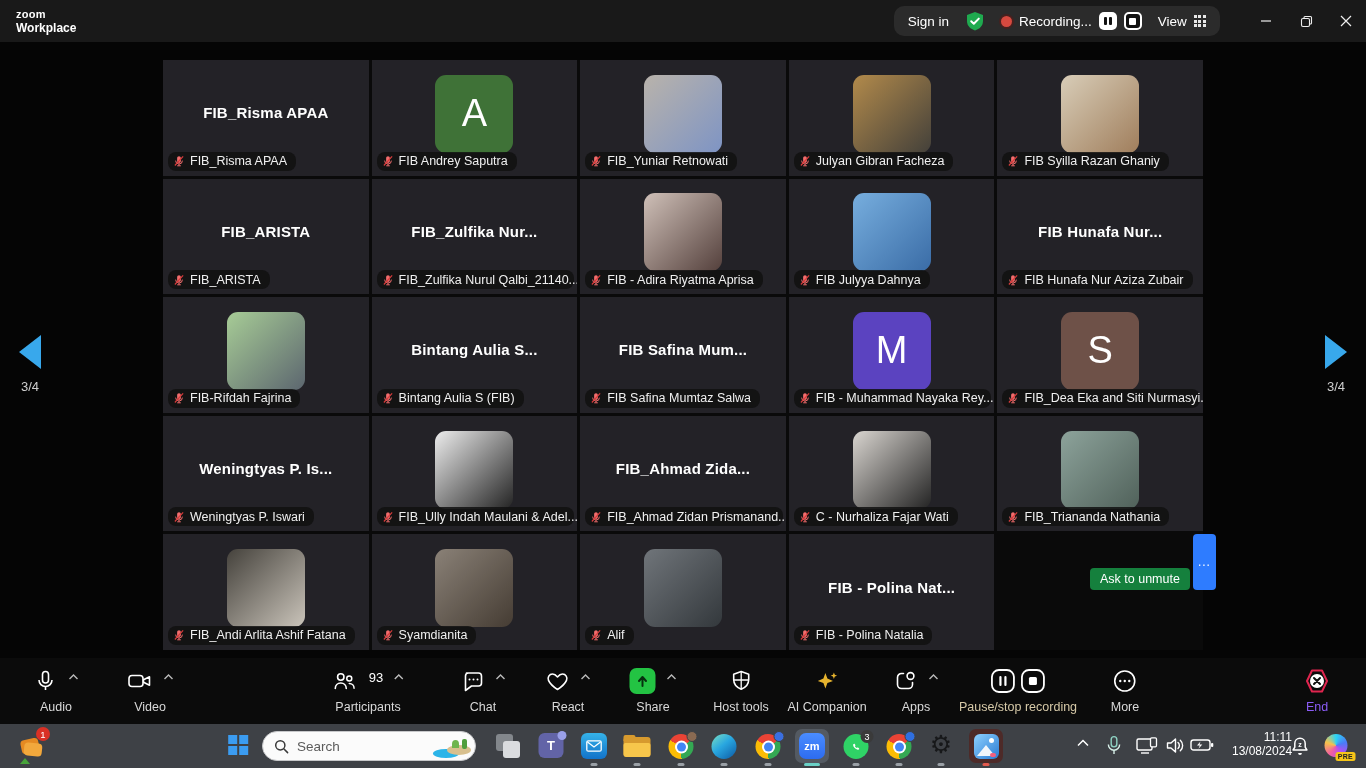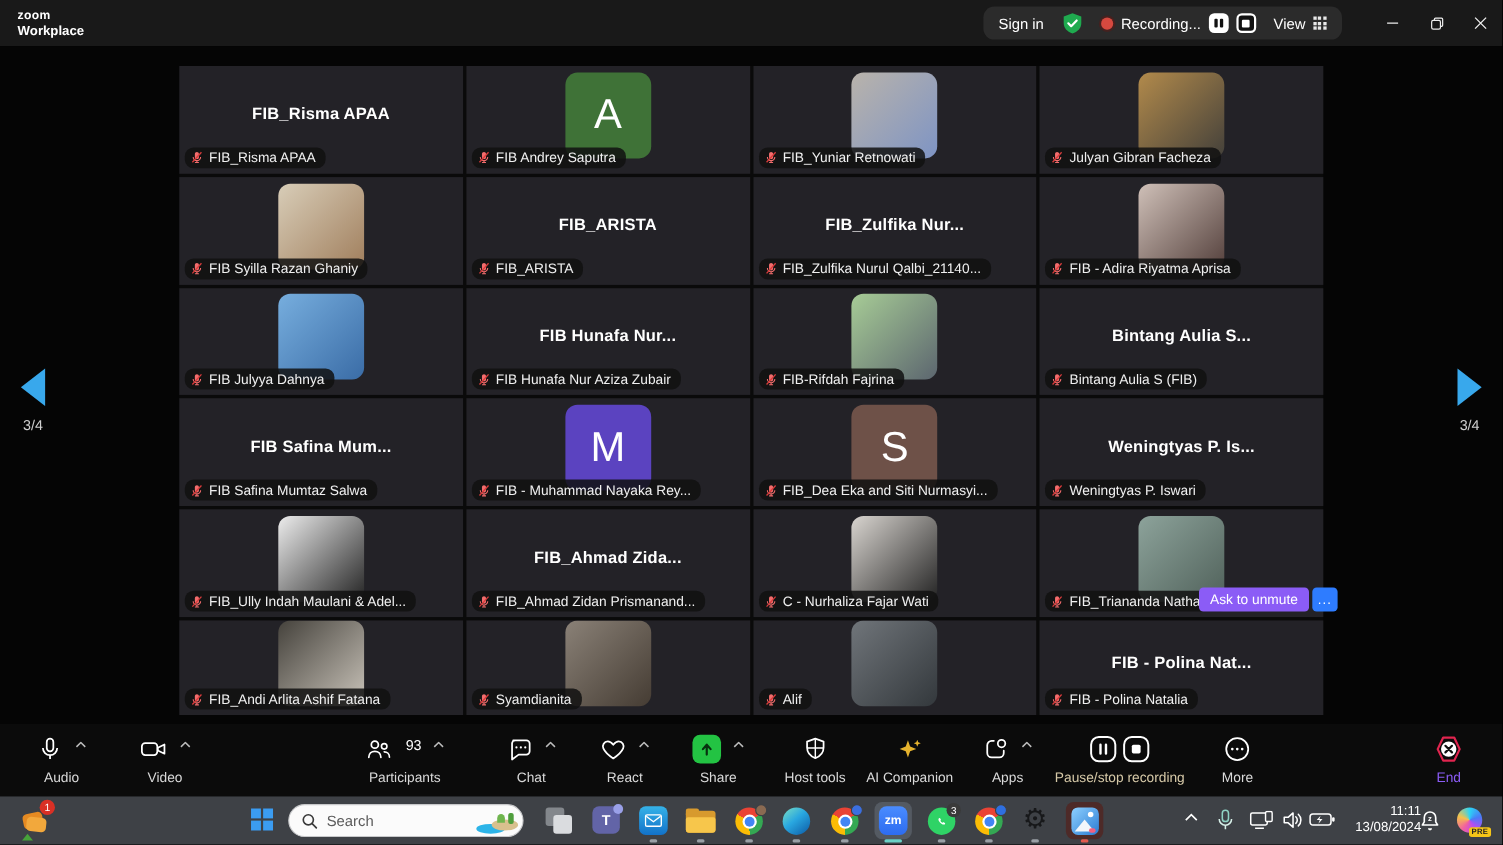"FIB_Risma APAA" .pgrid { grid-template-columns: repeat(4,1fr) -> repeat(5,1fr) }
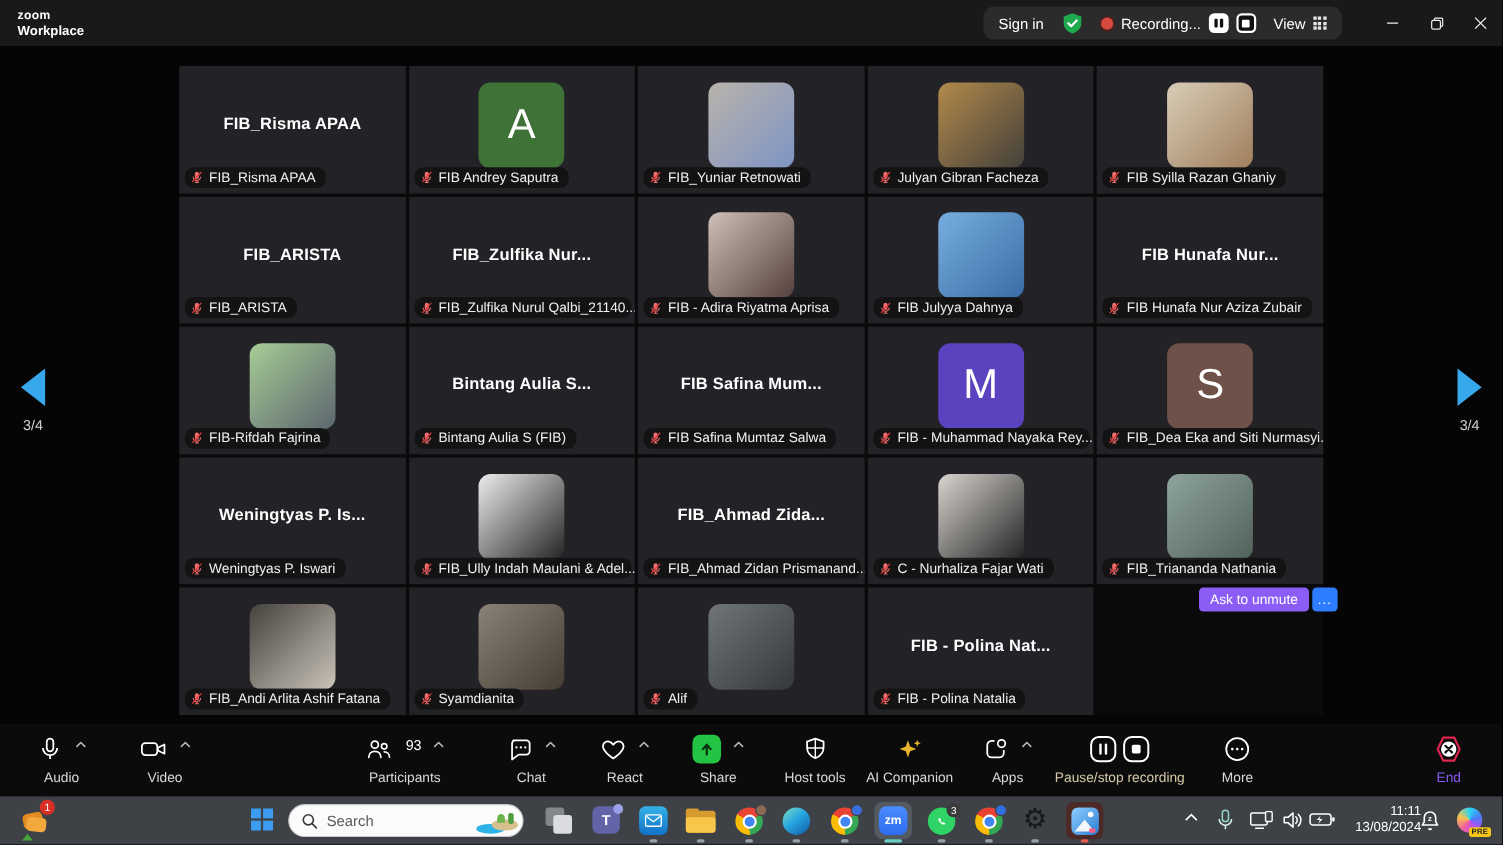"Ask to unmute" .unmute-btn { background: #8b5cf6 -> #15803d; margin-top: none -> 34px }
